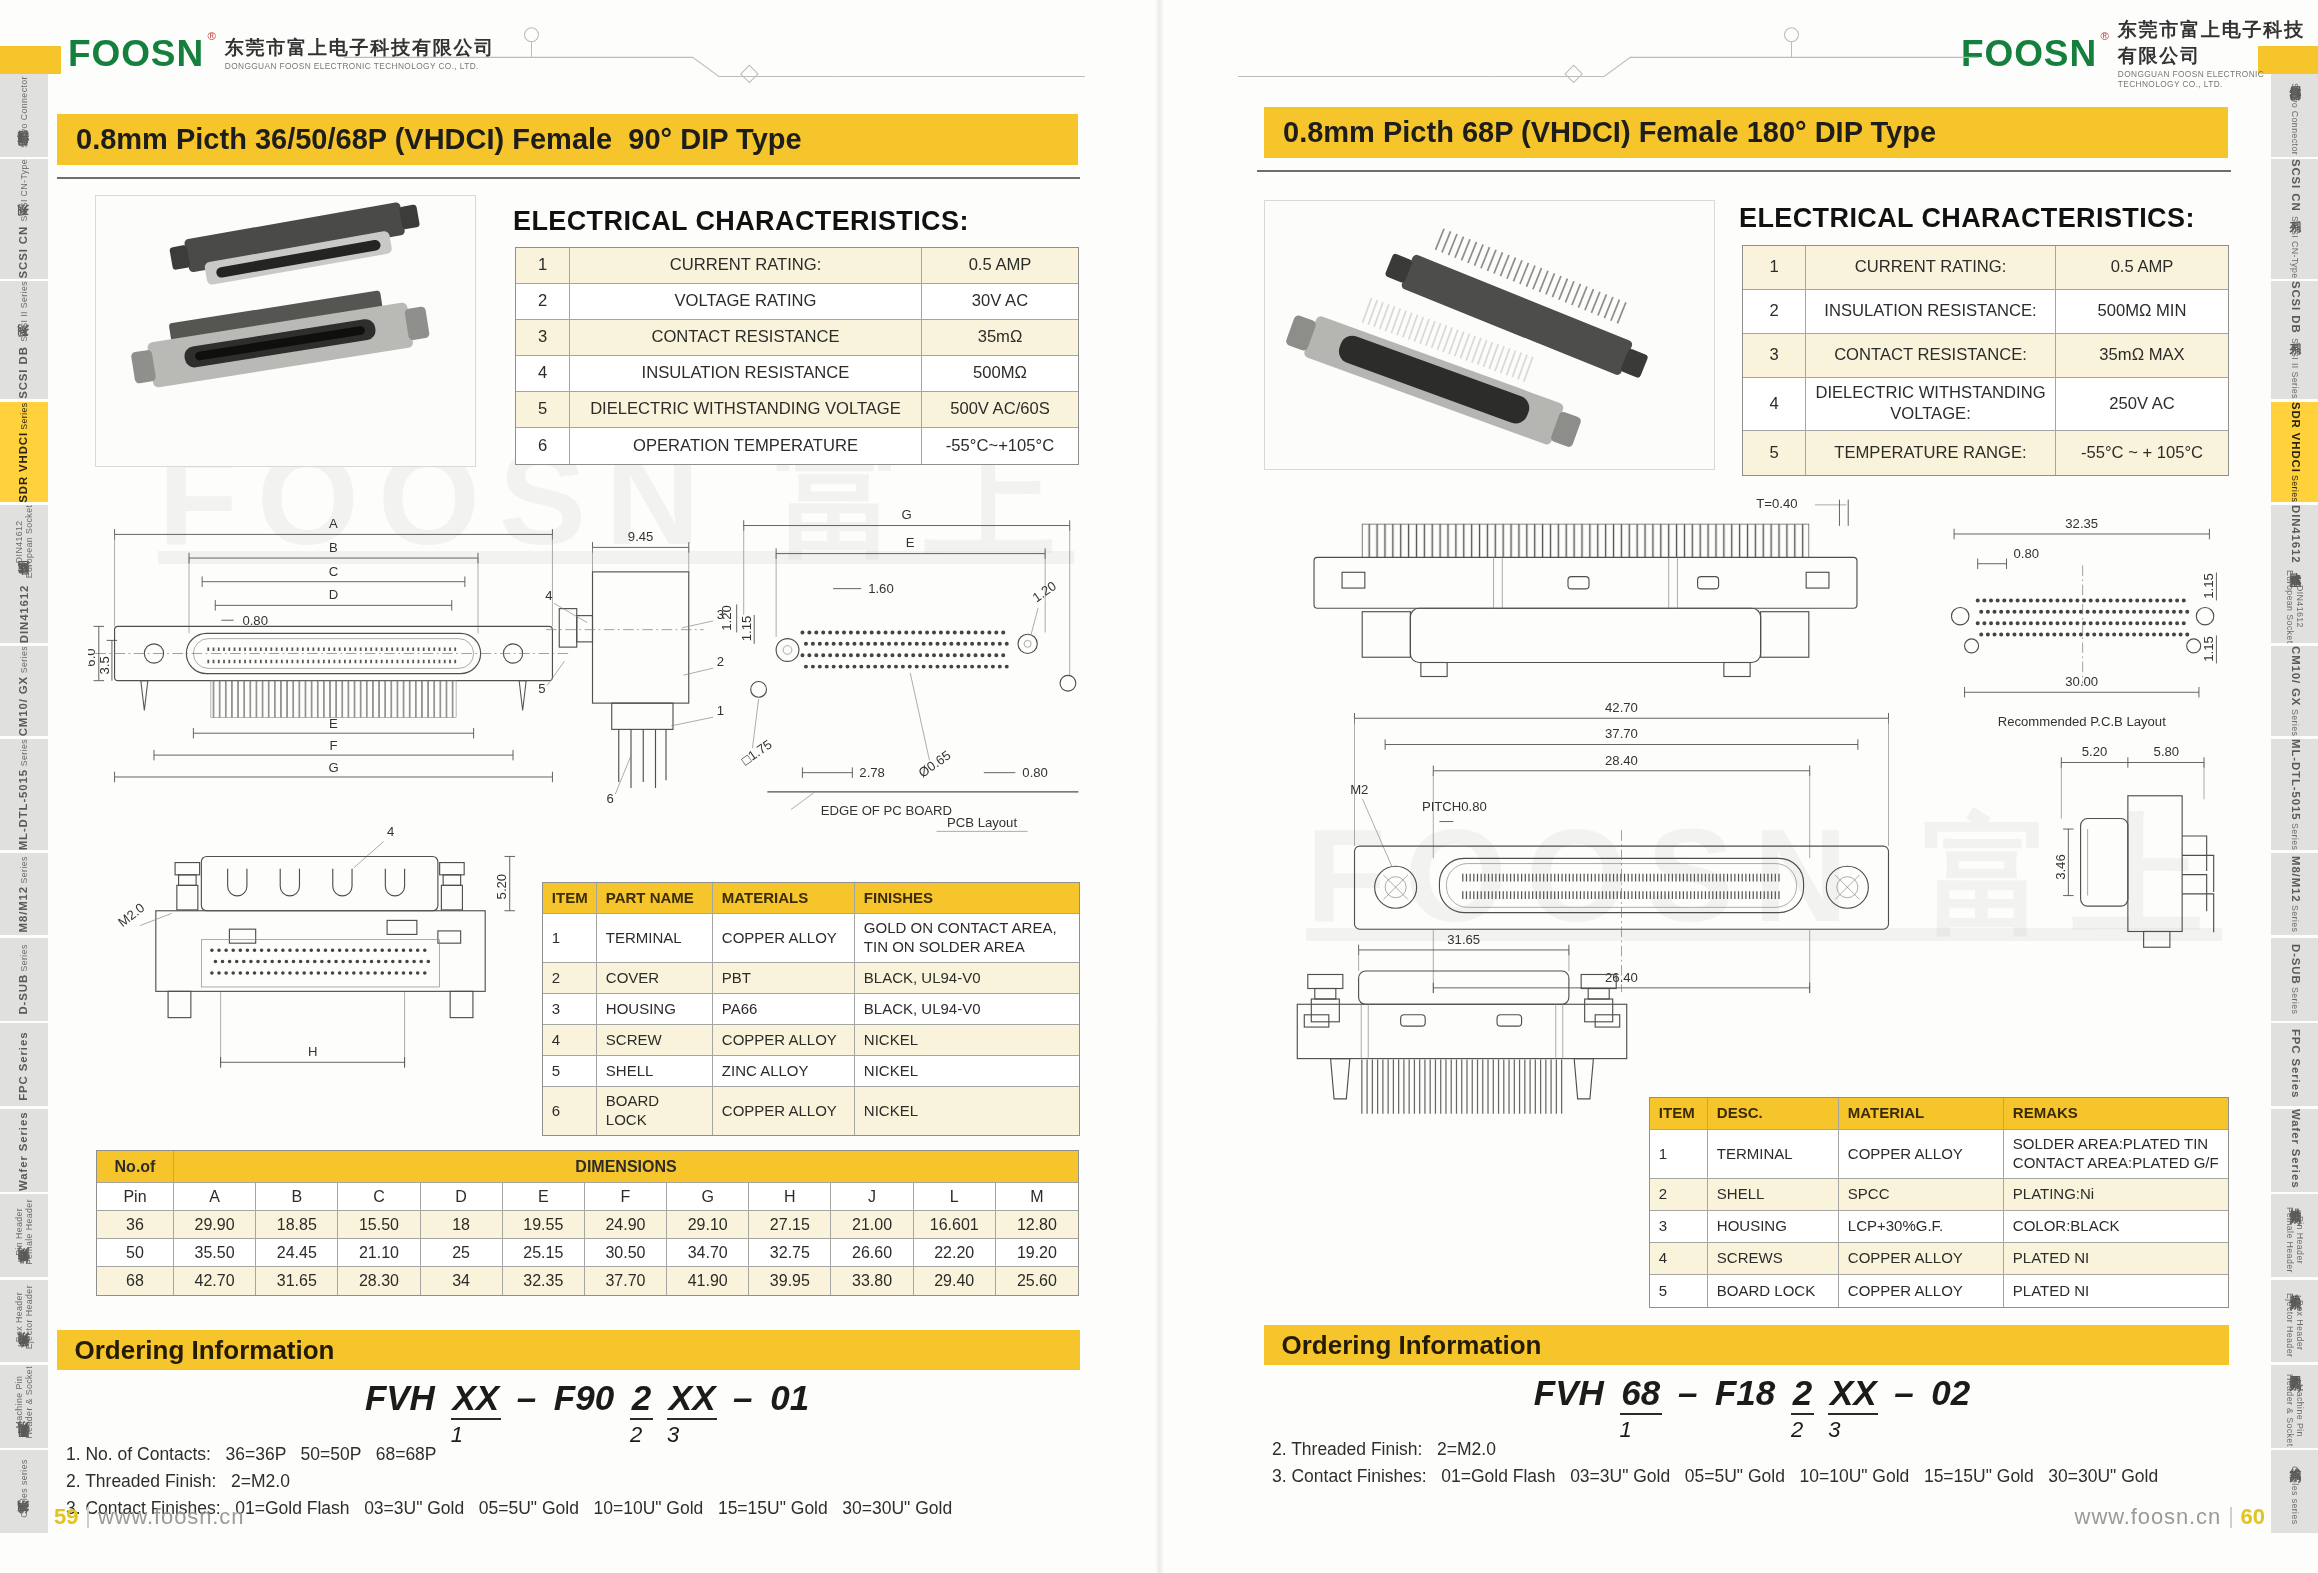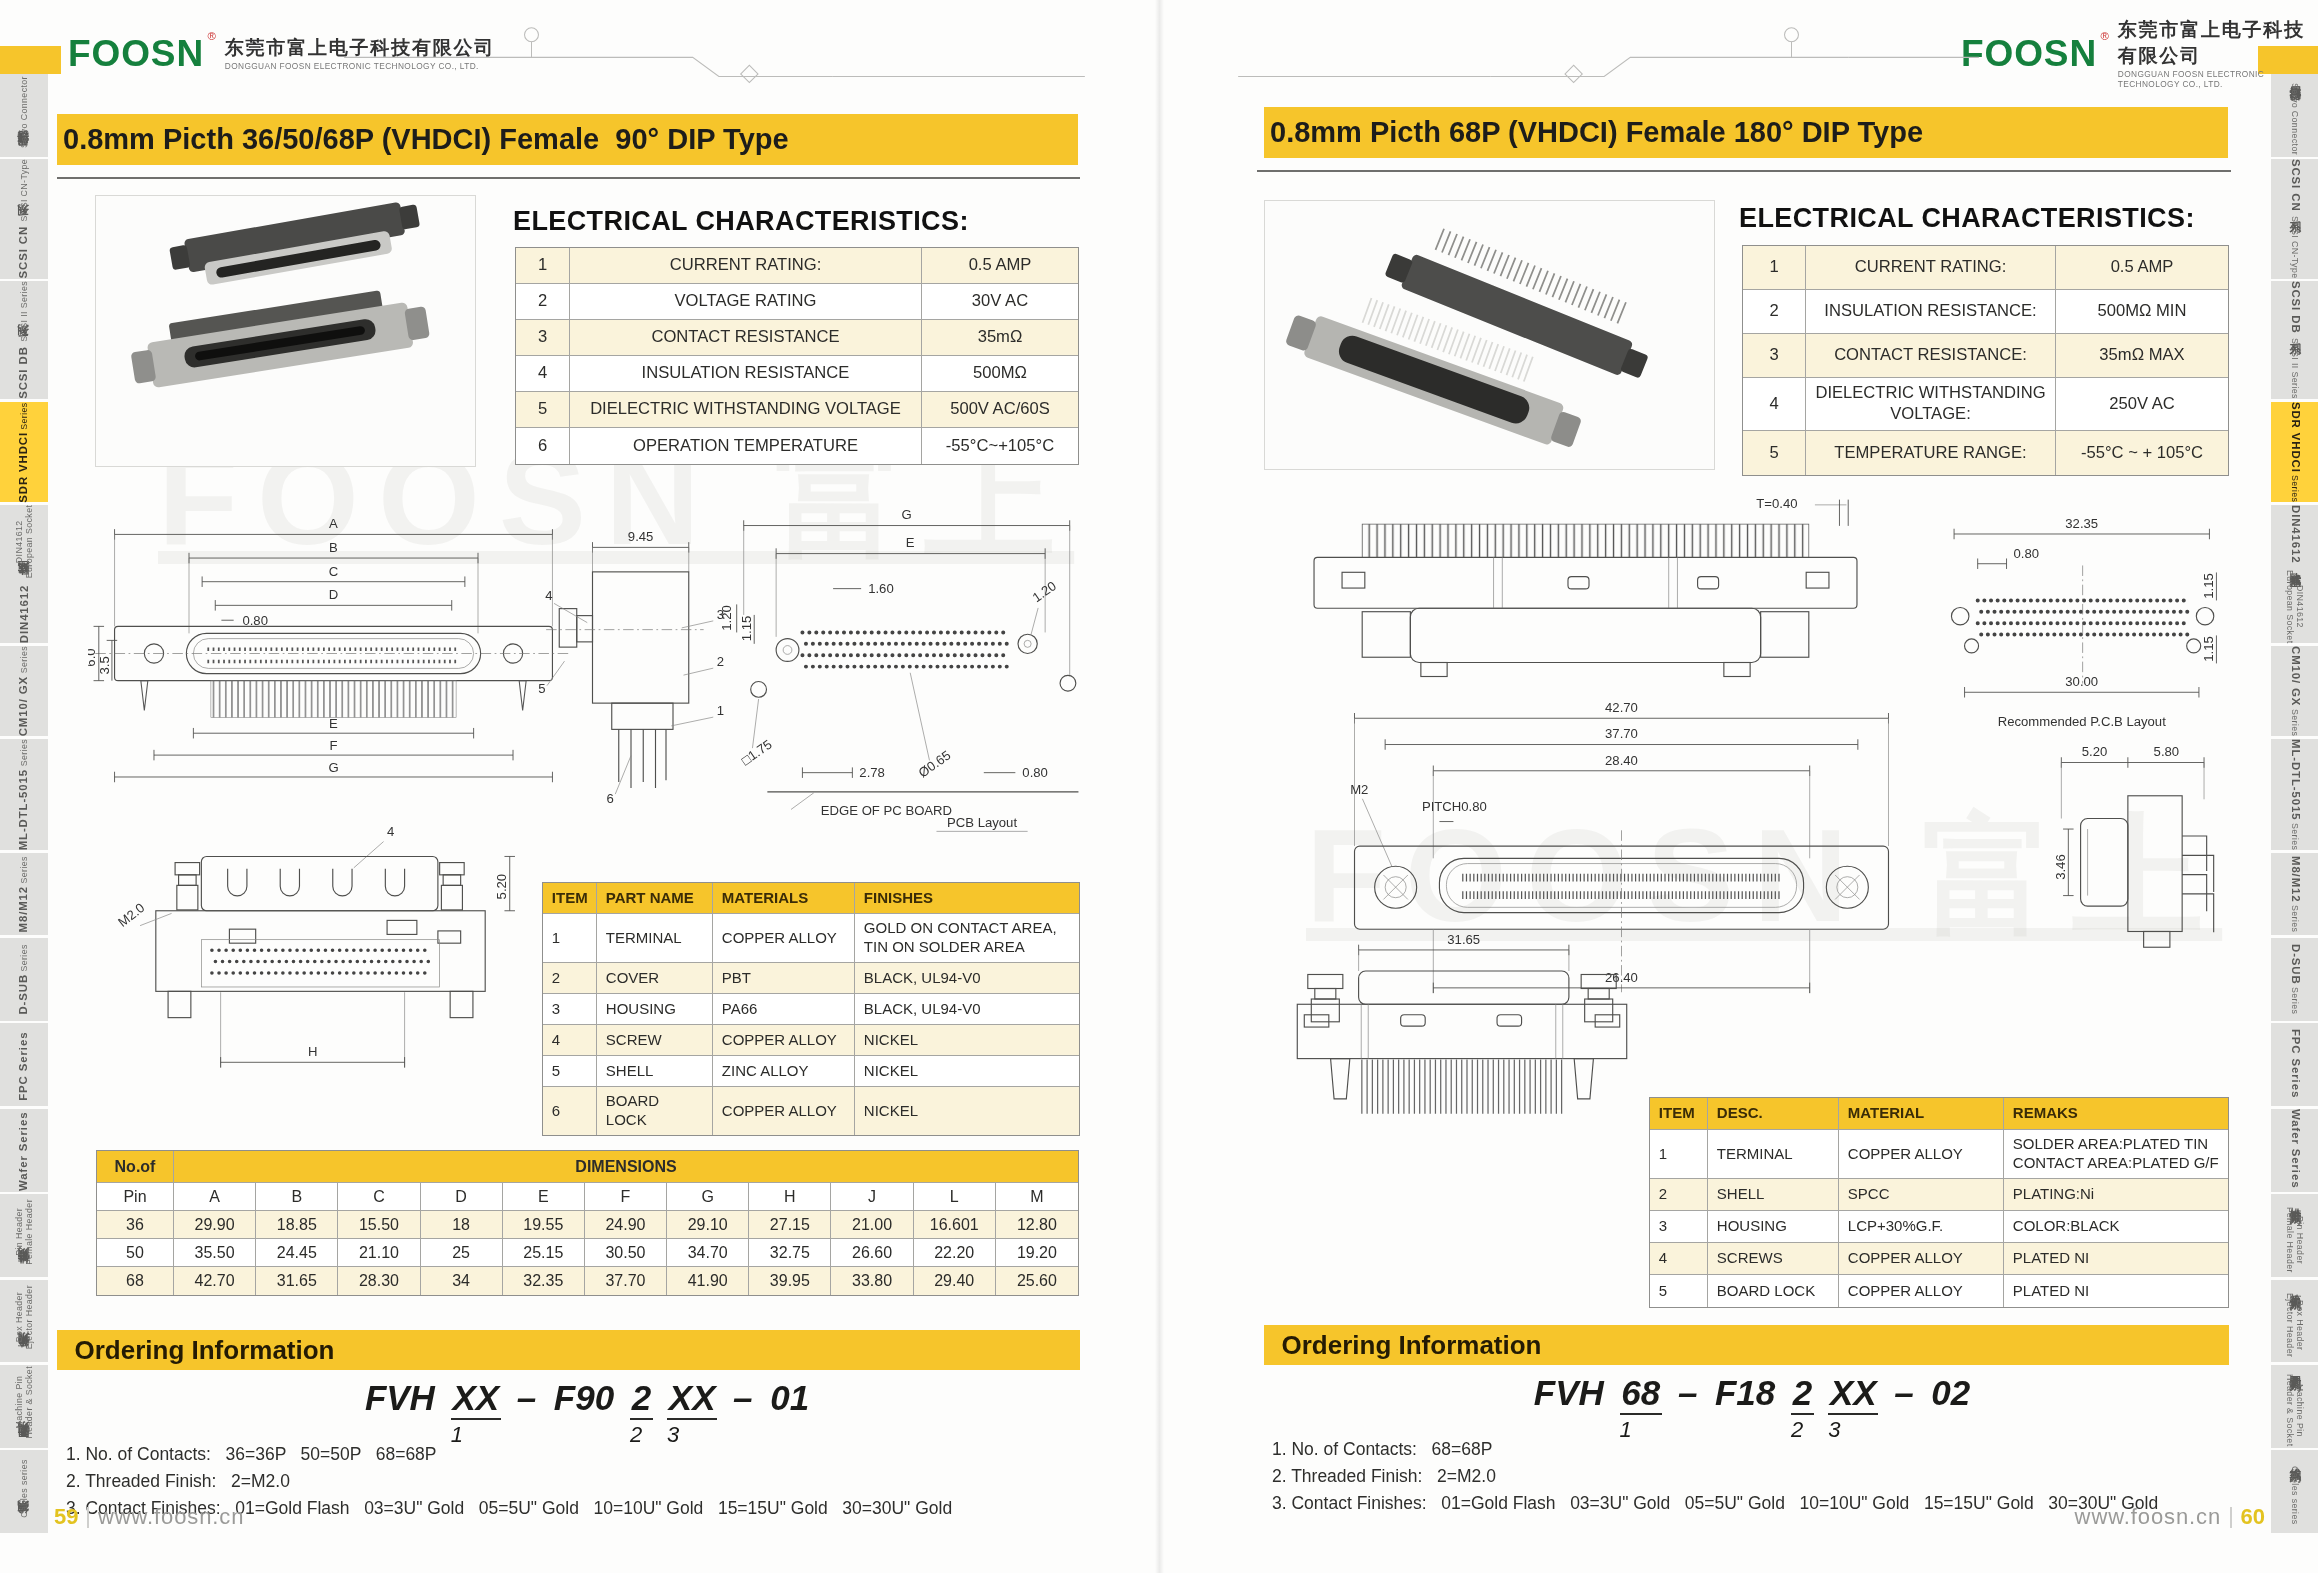"0.8mm Picth 36/50/68P (VHDCI) Female" .titlebar { padding-left: 6px -> 19px }
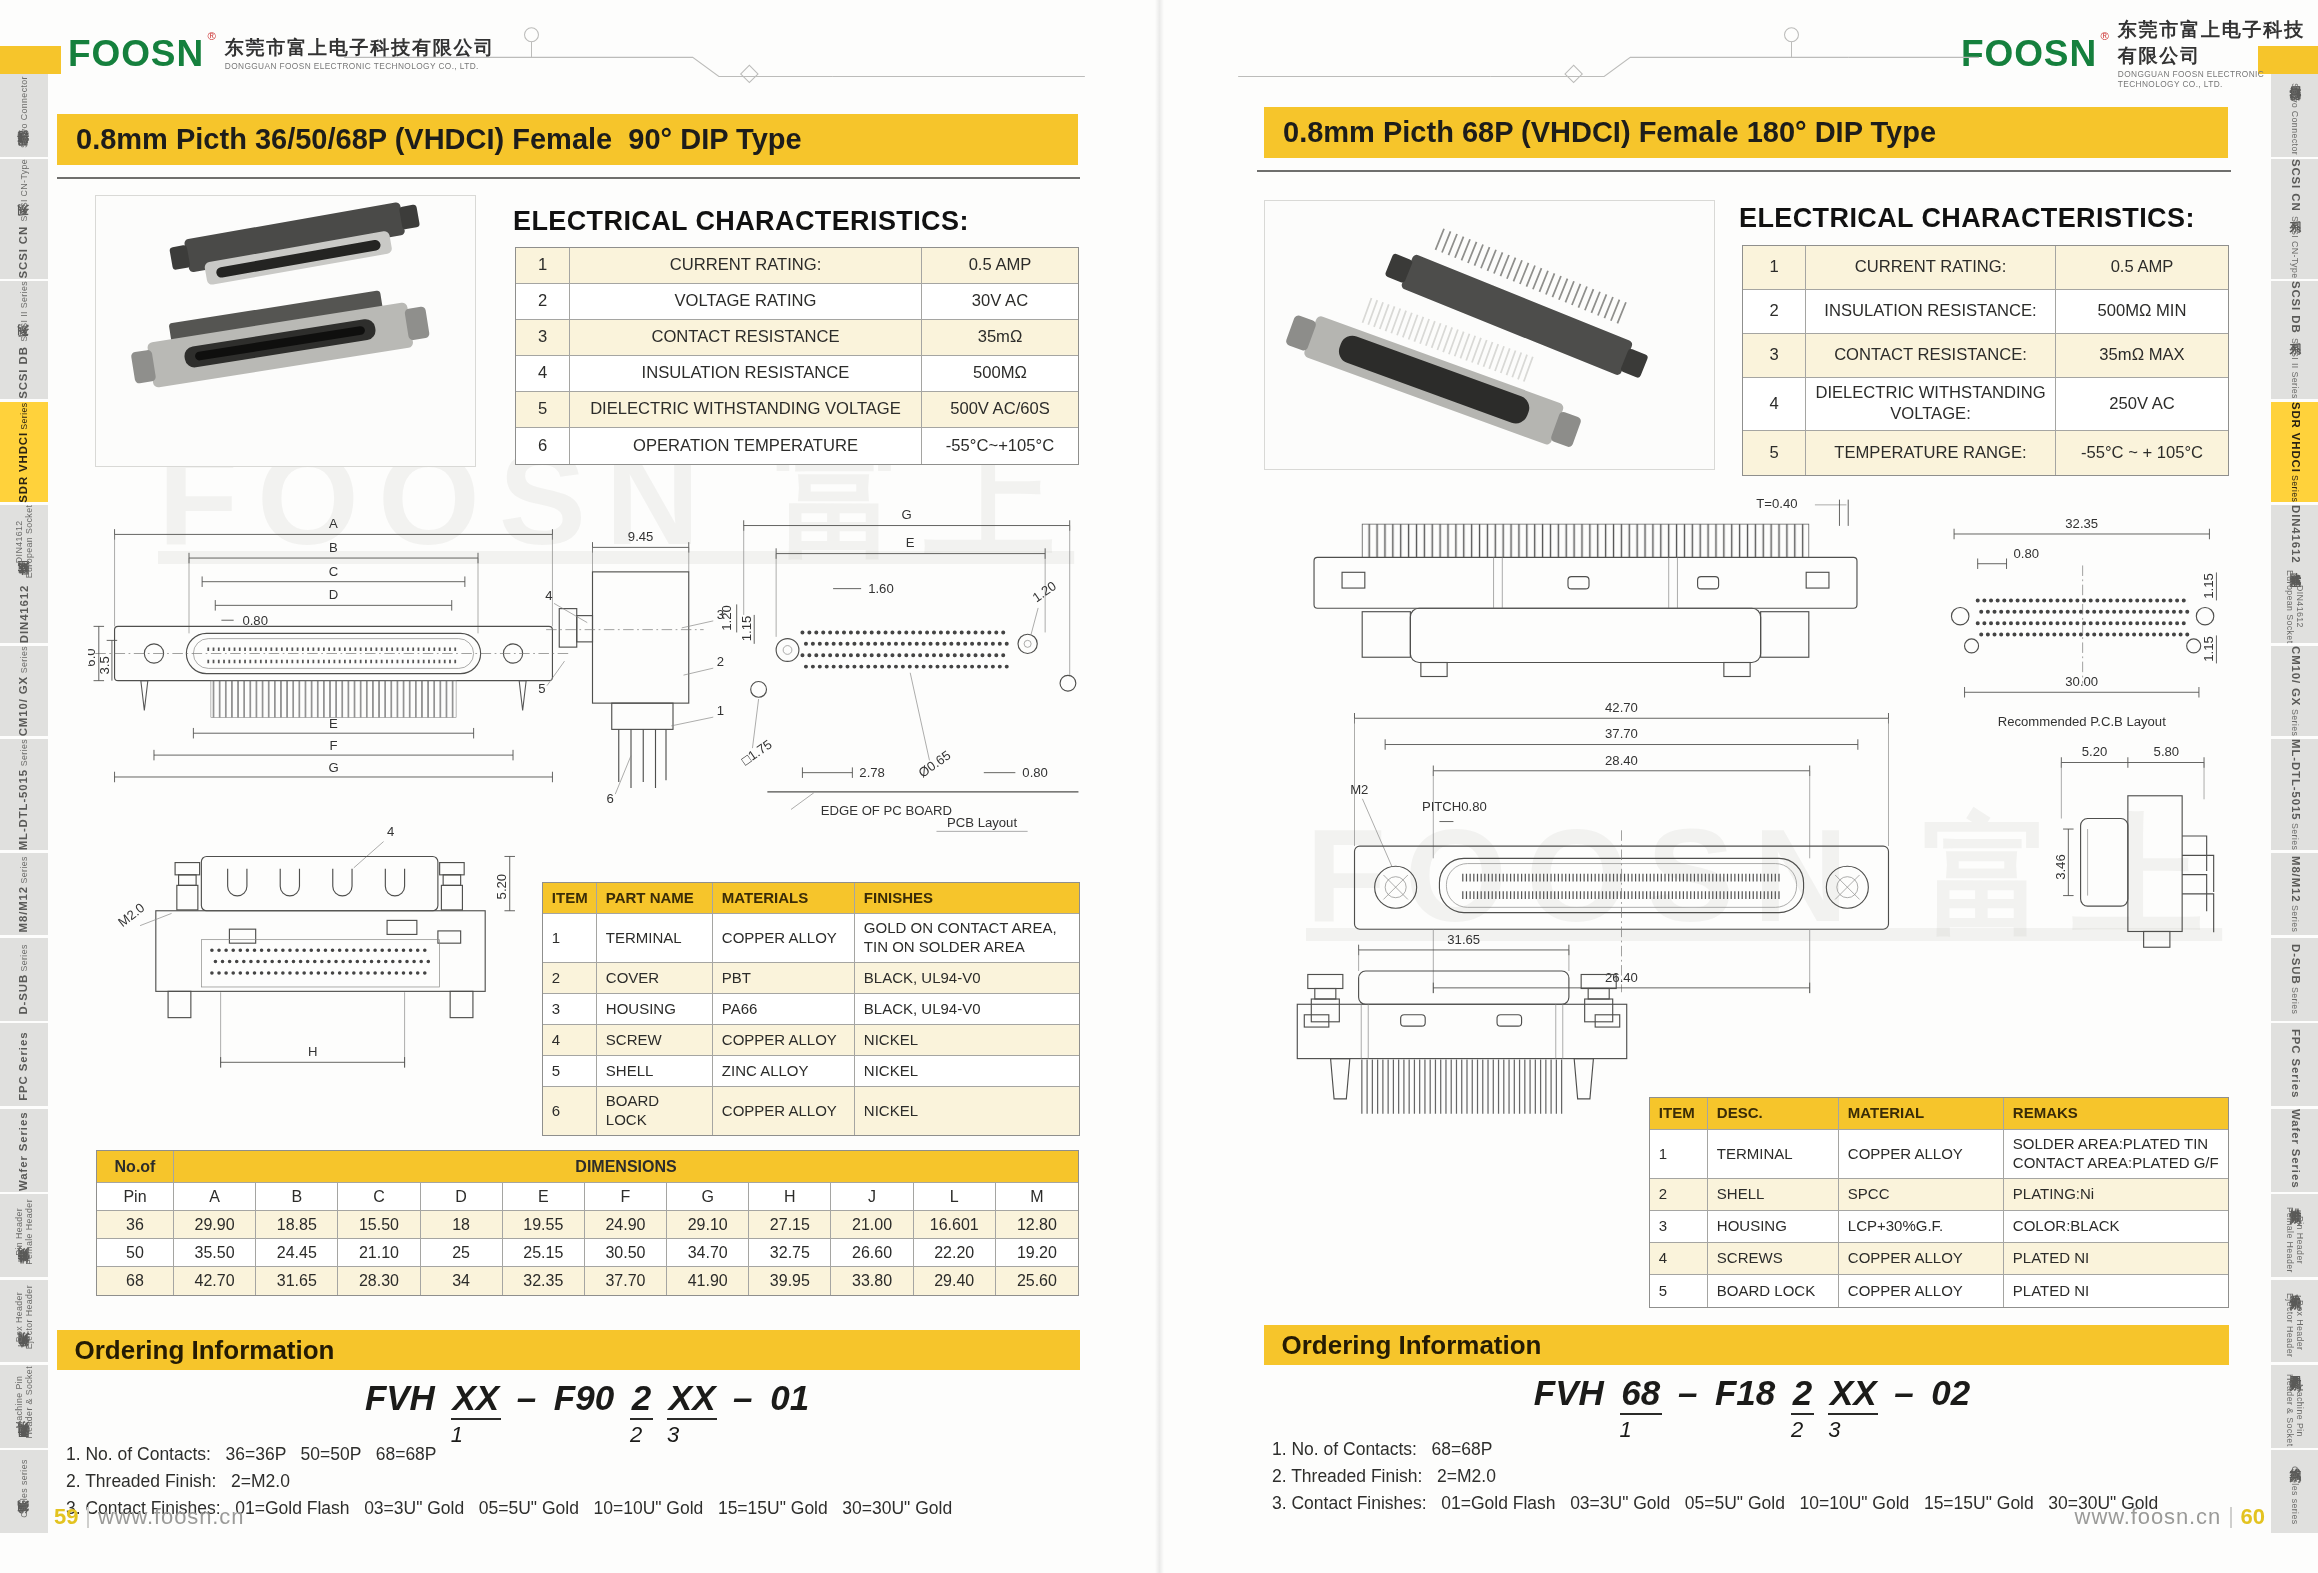"1. No. of Contacts: 68=68P" div.note { html: <div>1. No. of Contacts: 68=68P</div> -> none }
